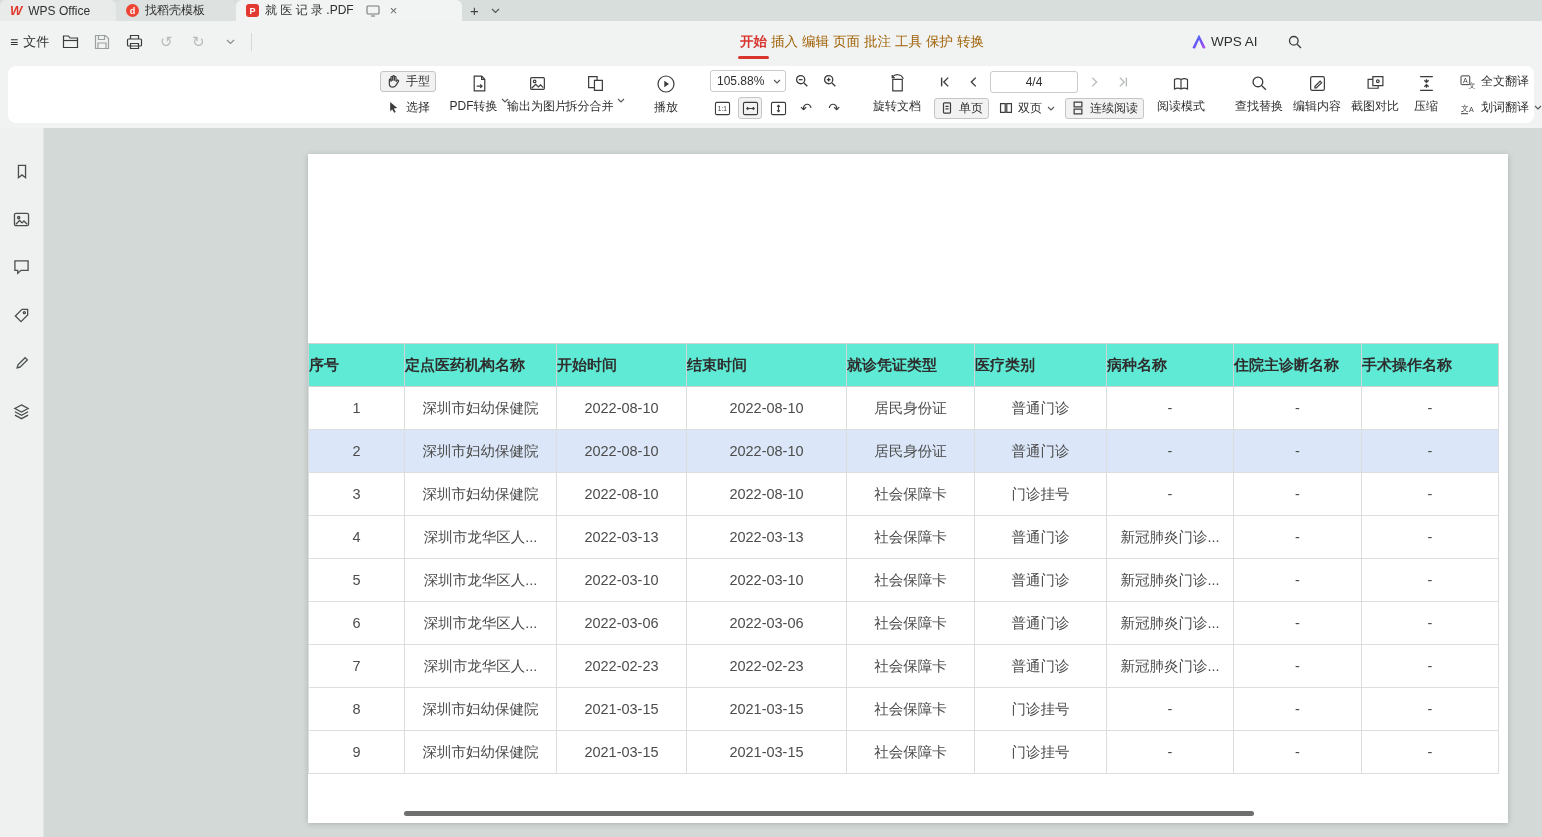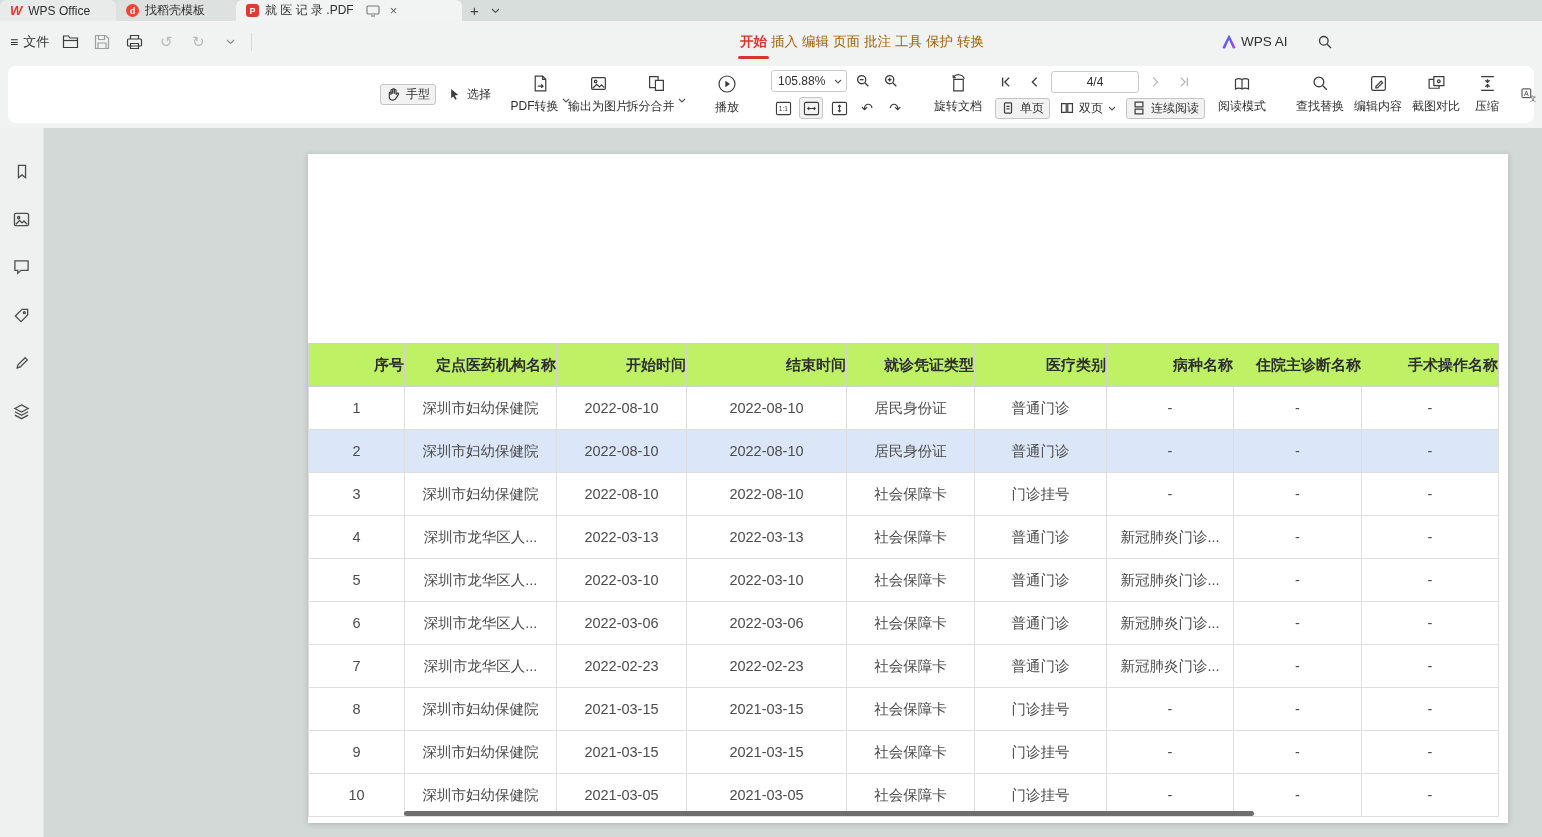"WPS AI" .wpsai { margin-left: 30px -> none }
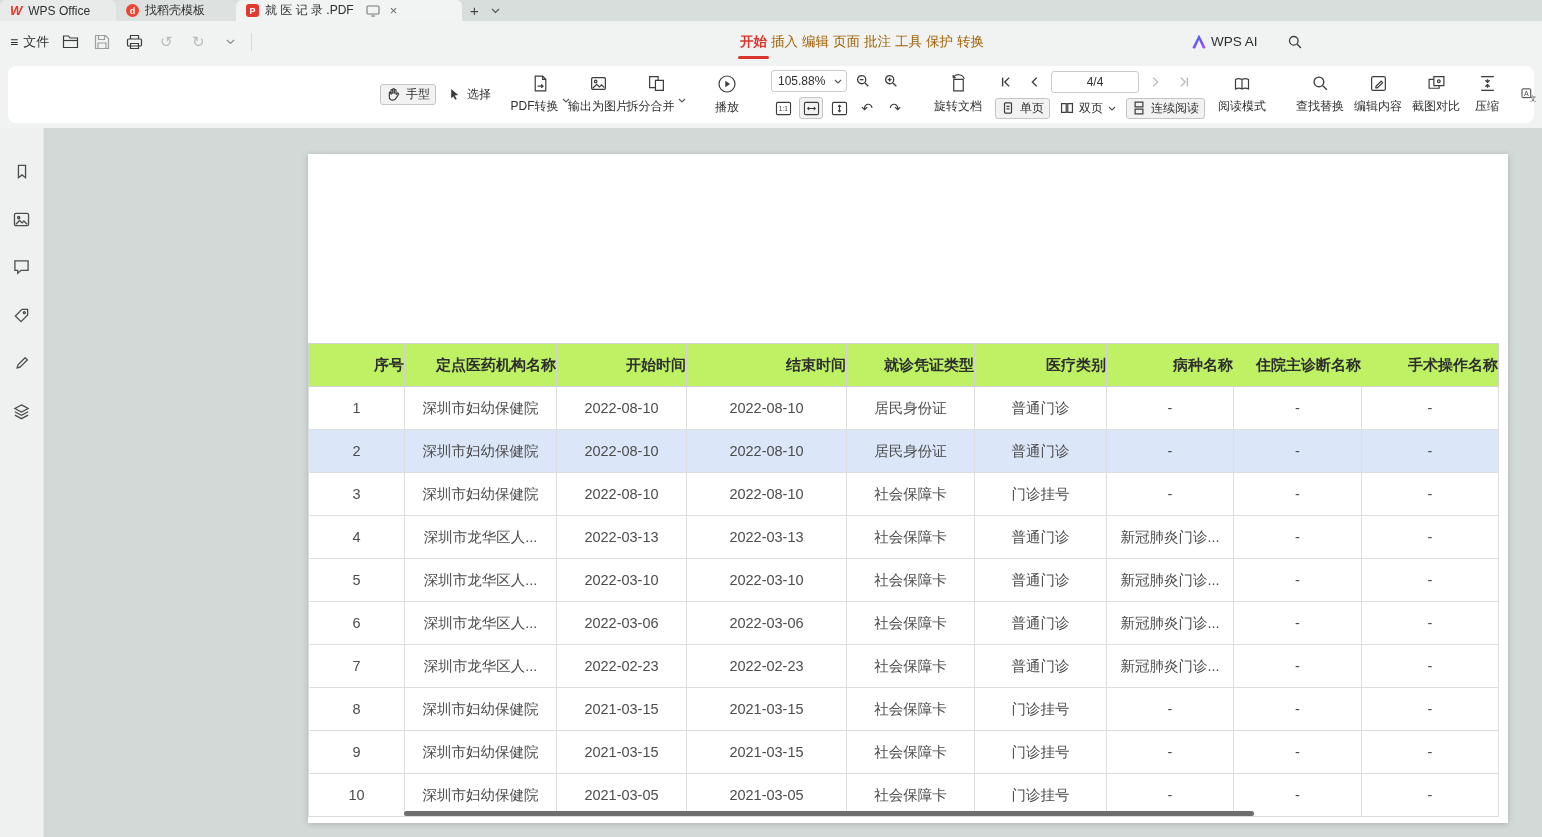"手型" .stack2 { flex-direction: none -> column }
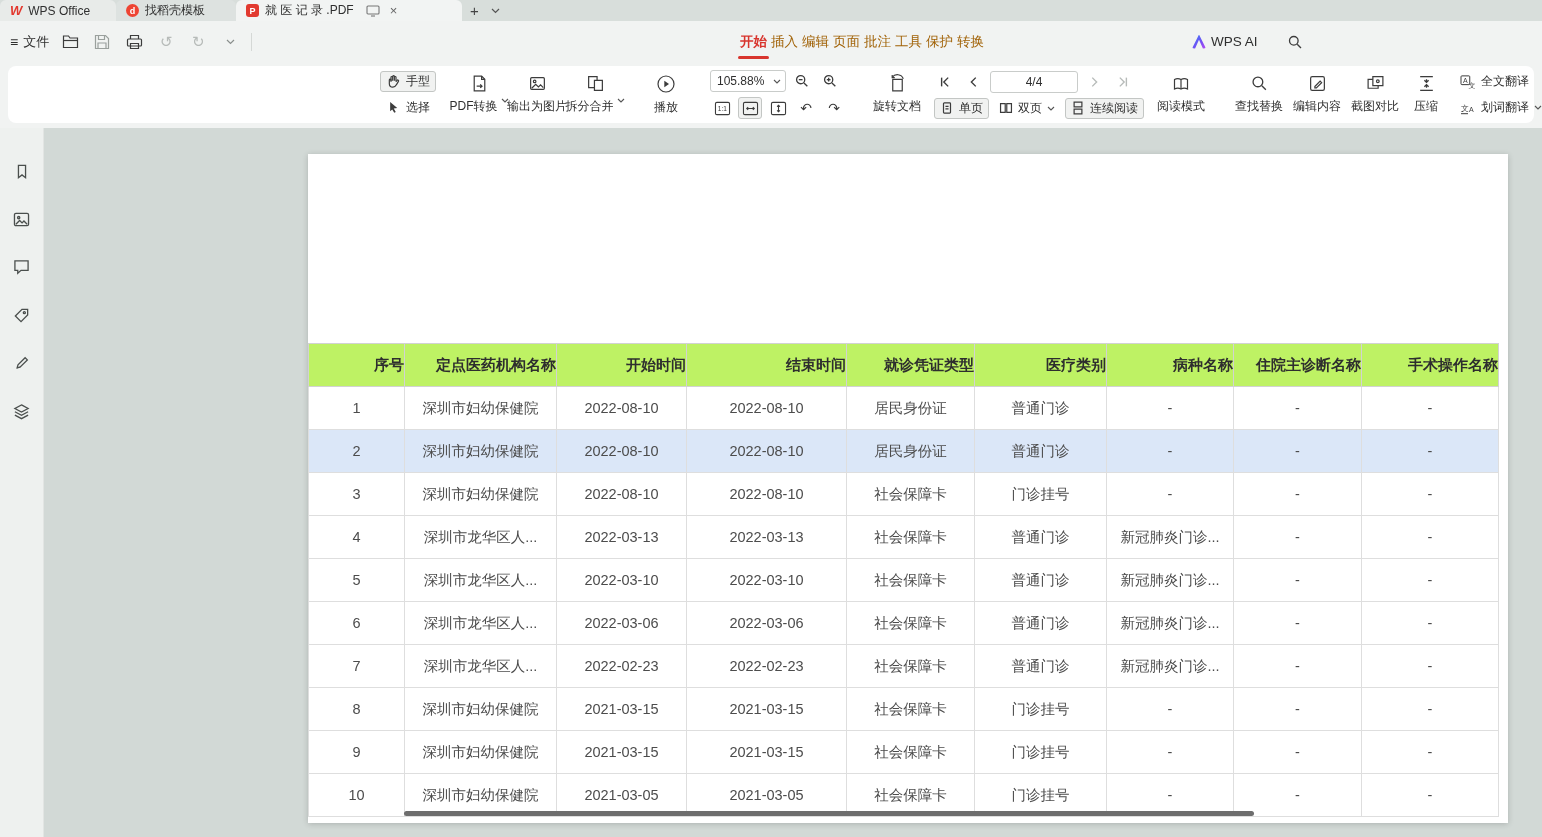"序号" table.doc th { background: #bef264 -> #5eead4; text-align: right -> left }
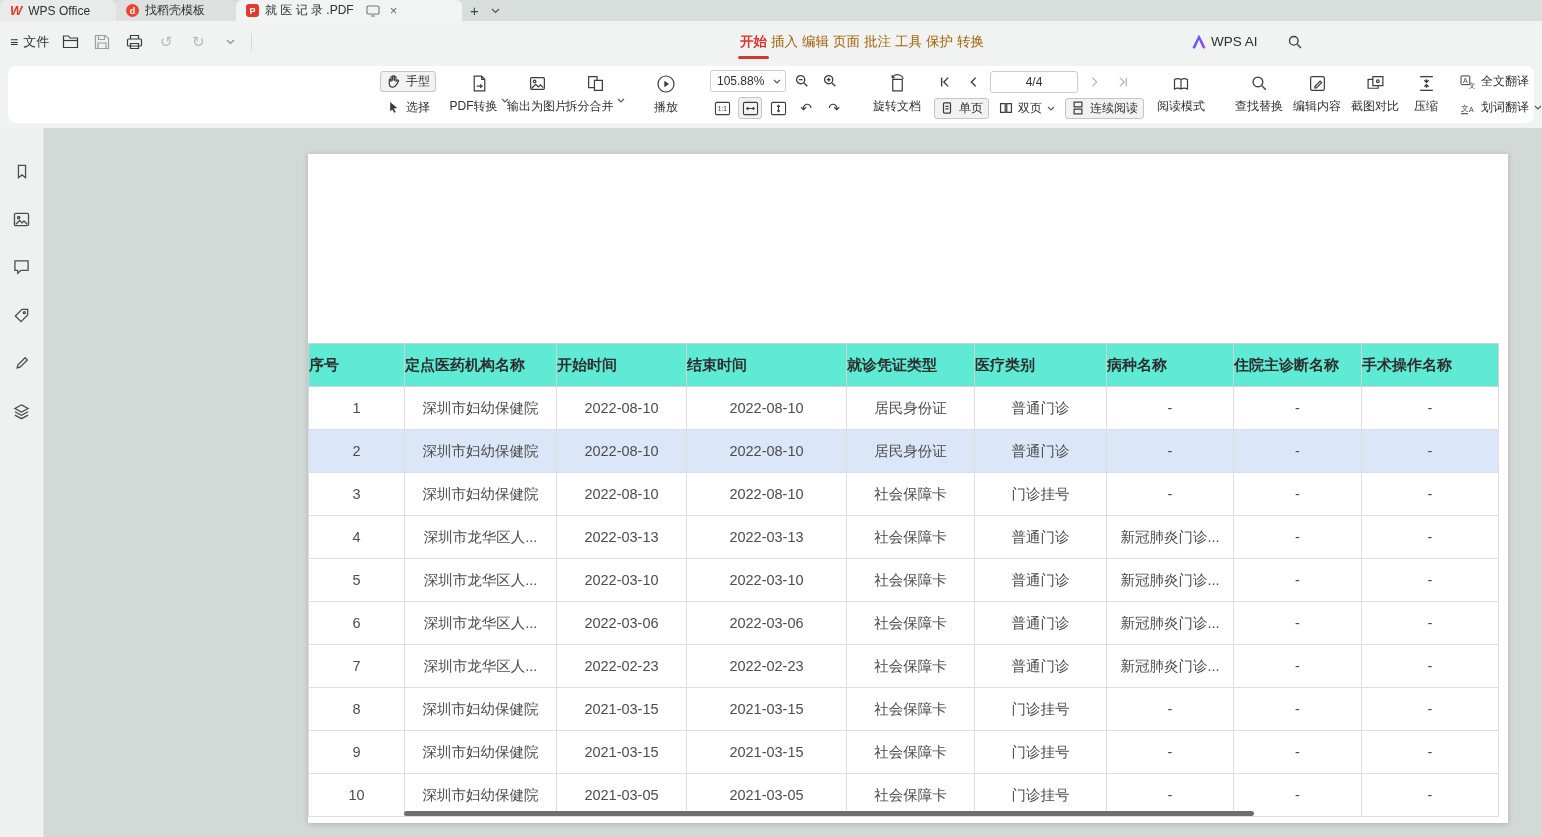"10" tr { html: <tr> <td>10</td> <td>深圳市妇幼保健院</td> <td>2021-03-05</td> <td>2021-03-05</td> <td>社会保障卡</td> <td>门诊挂号</td> <td>-</td> <td>-</td> <td>-</td> </tr> -> none }
